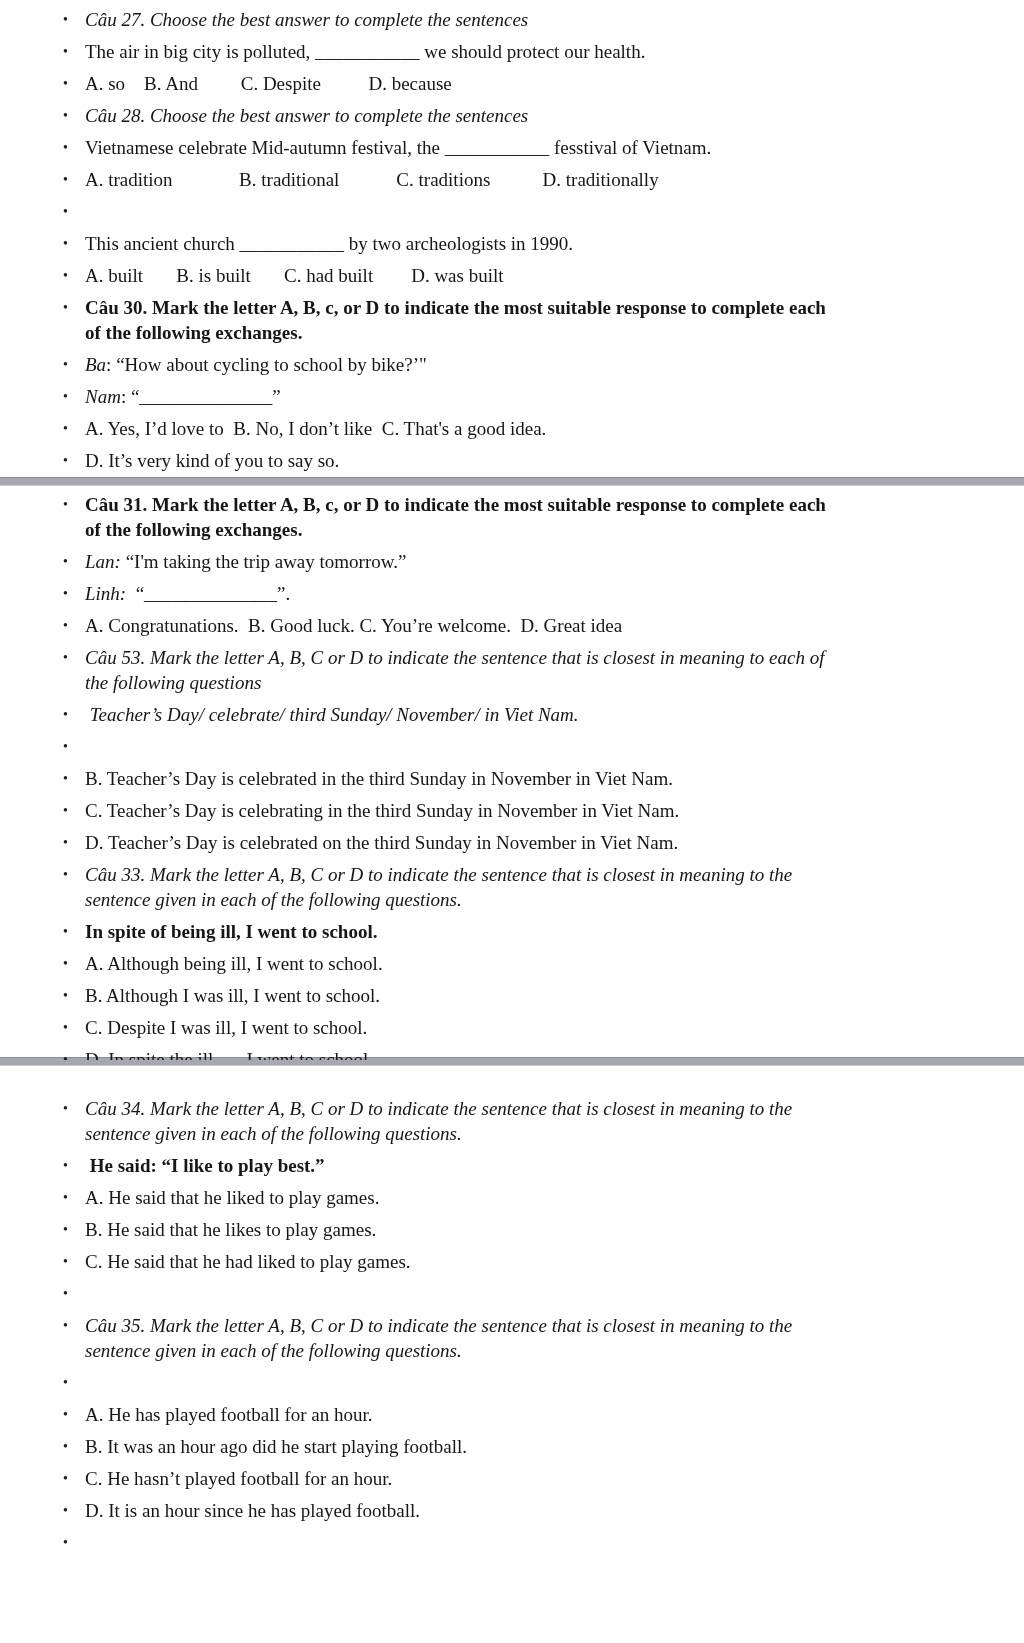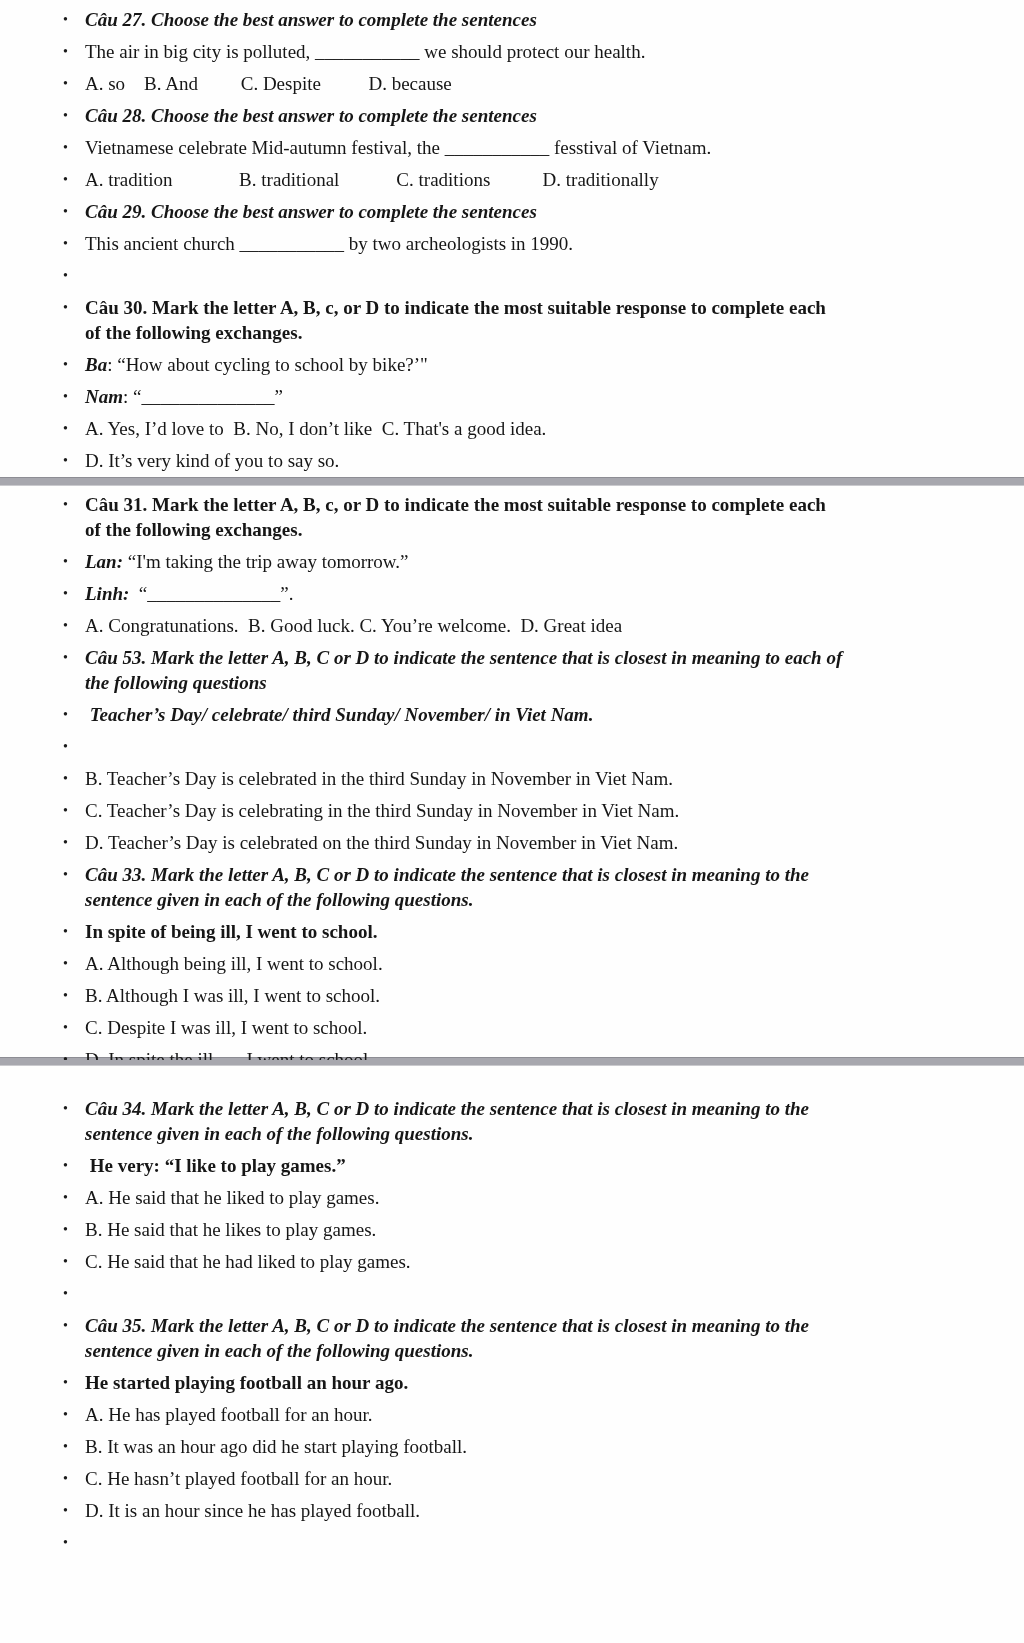"Câu 27. Choose the best" .s-bi { font-weight: 700 -> 400 }
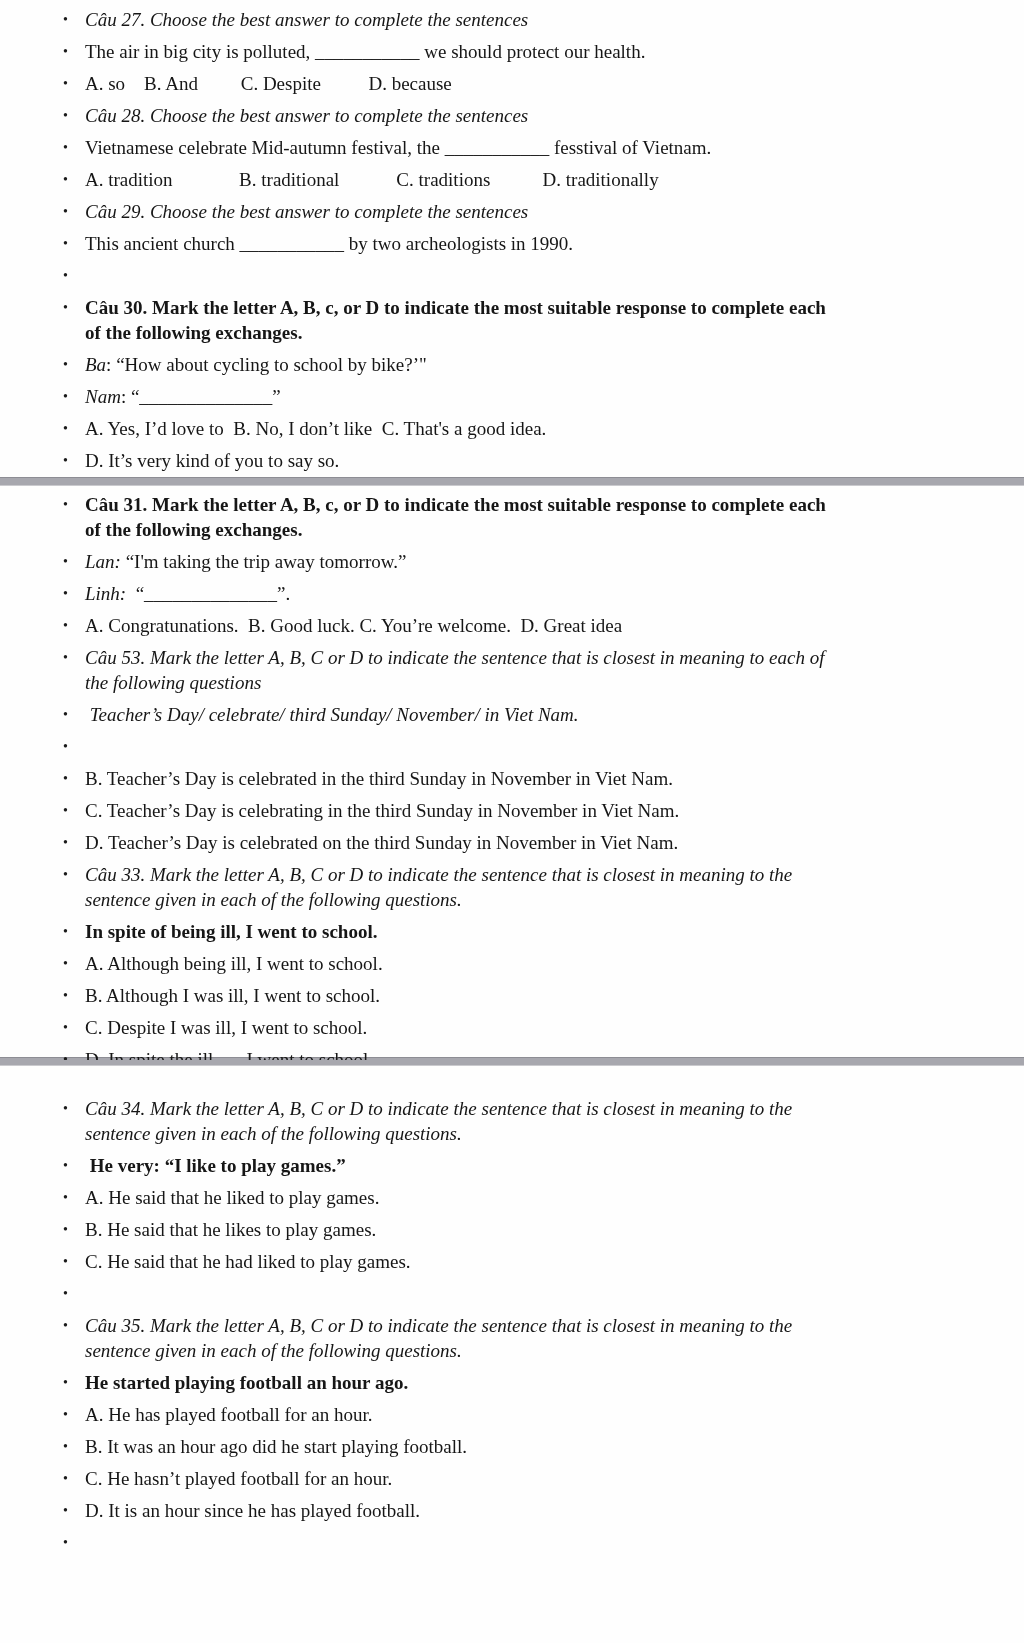"Câu 29. Choose the best" span.text { html: <span><span>Câu 29. Choose the best answer to complete the sentences</span></span> -> none }
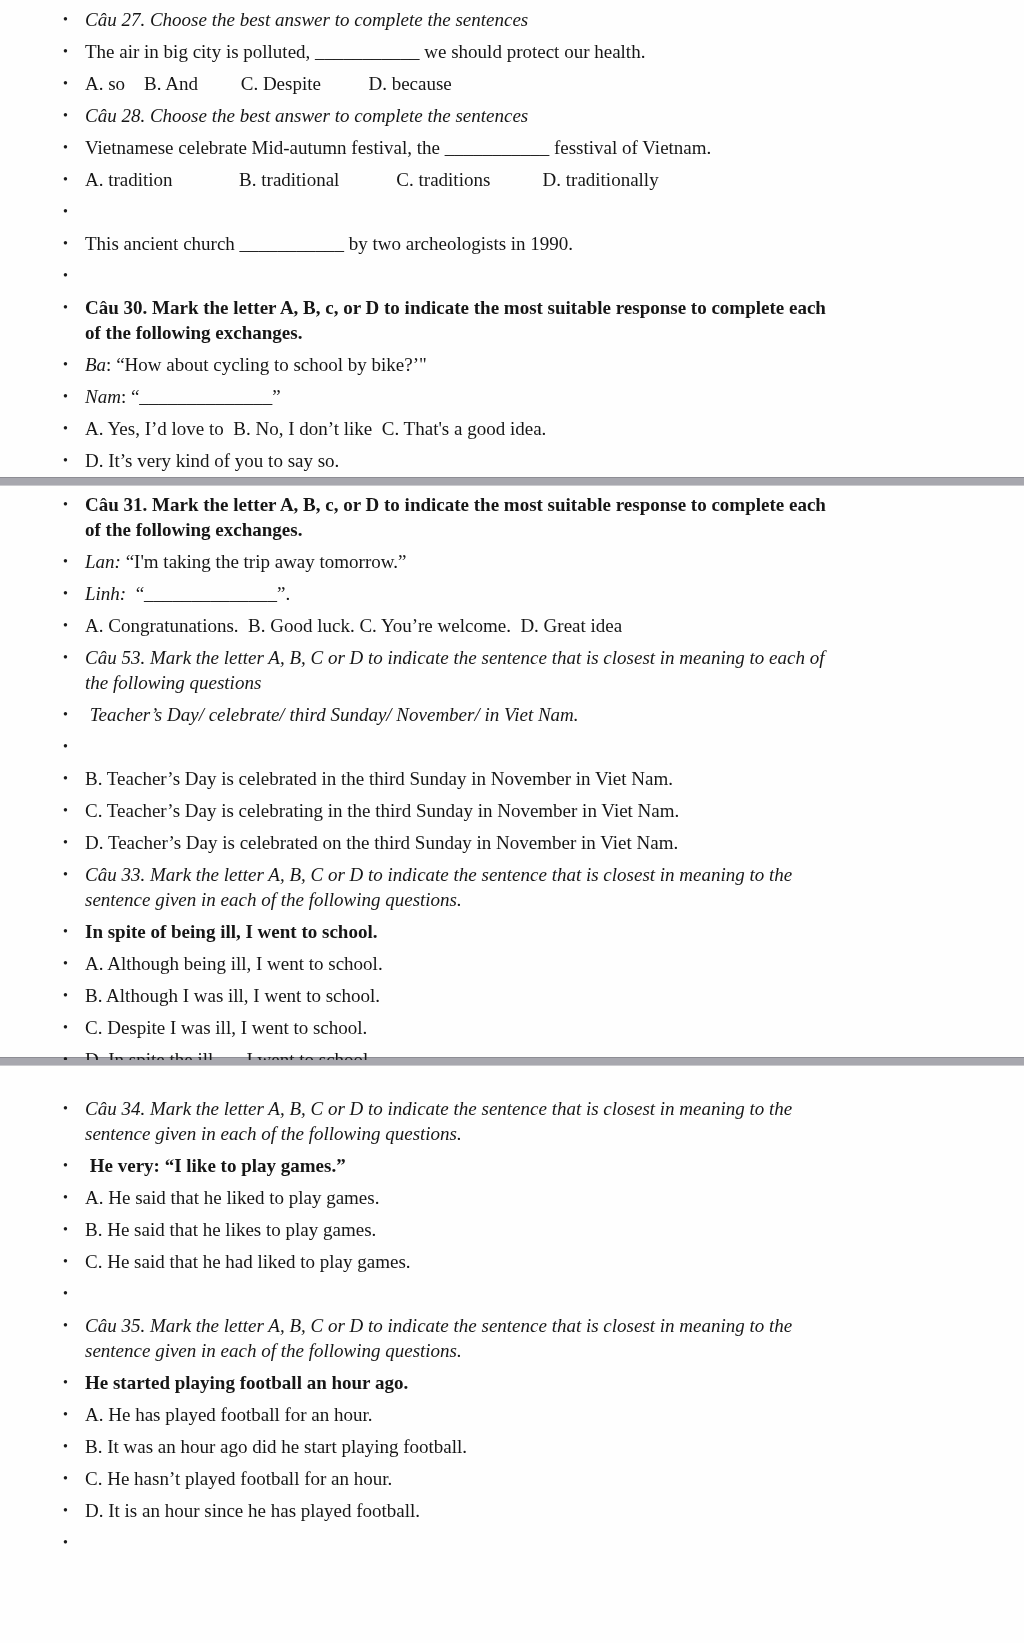"A. built B. is built" span.text { html: none -> <span><span>A. built B. is built C. had built D. was built</span></span> }
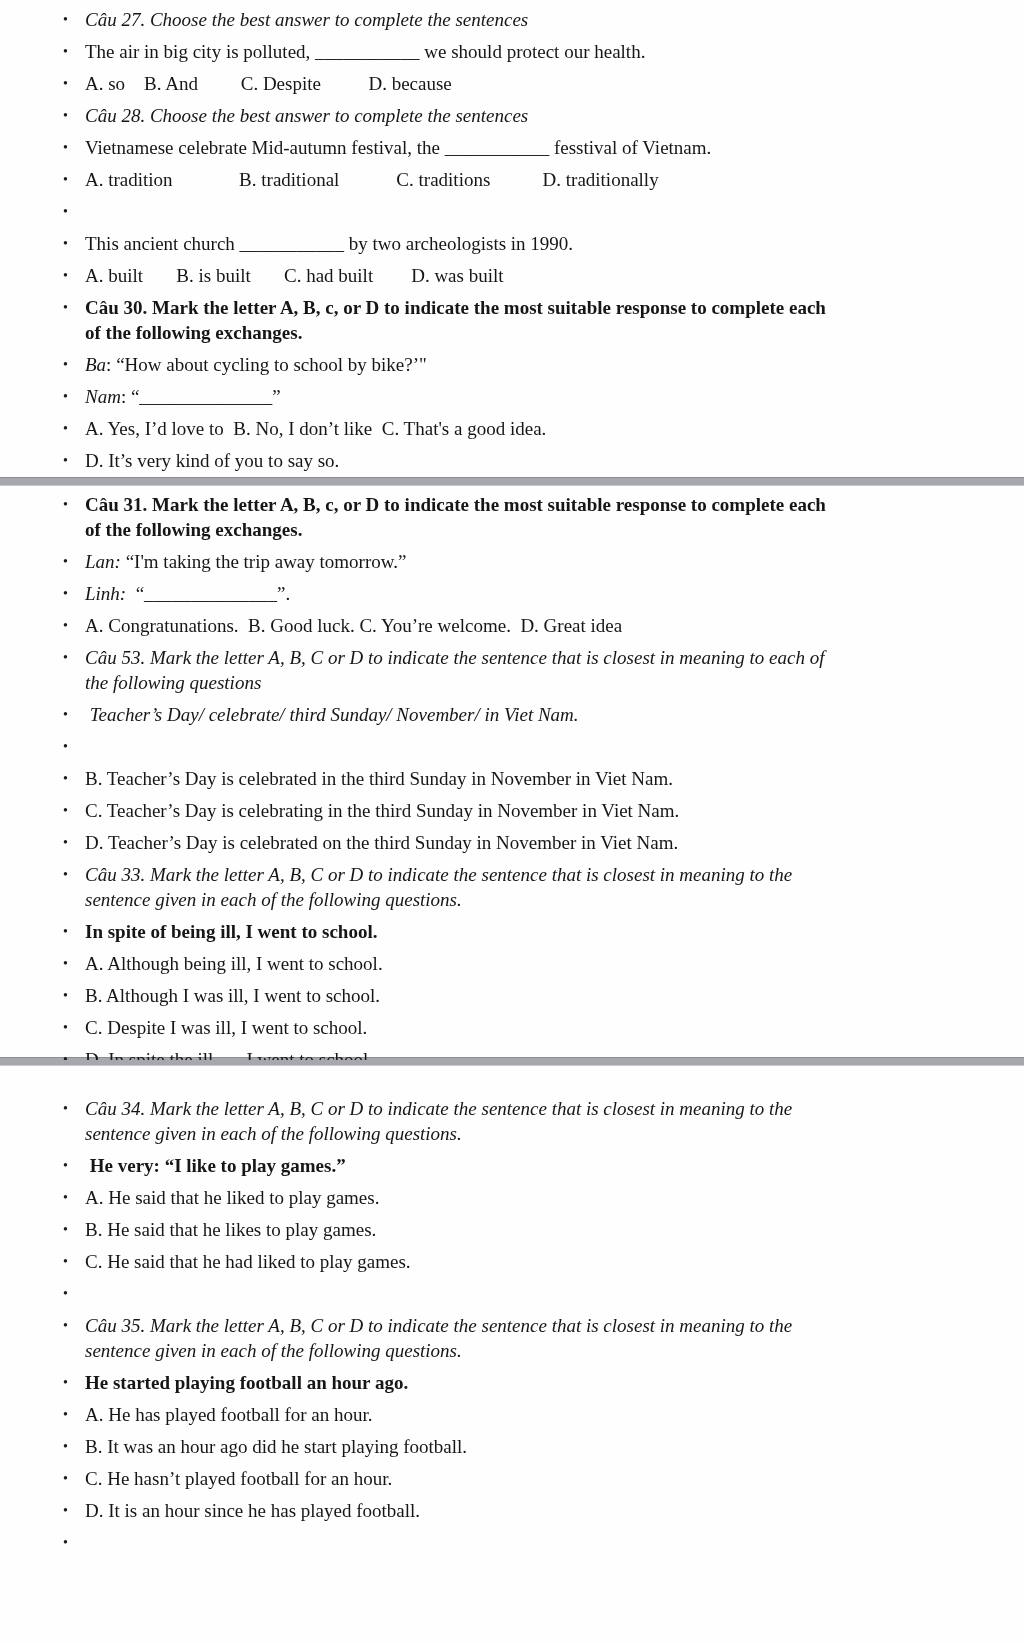"He very: “I like to" span.s-b { text: very: “I like to play games -> said: “I like to play best }
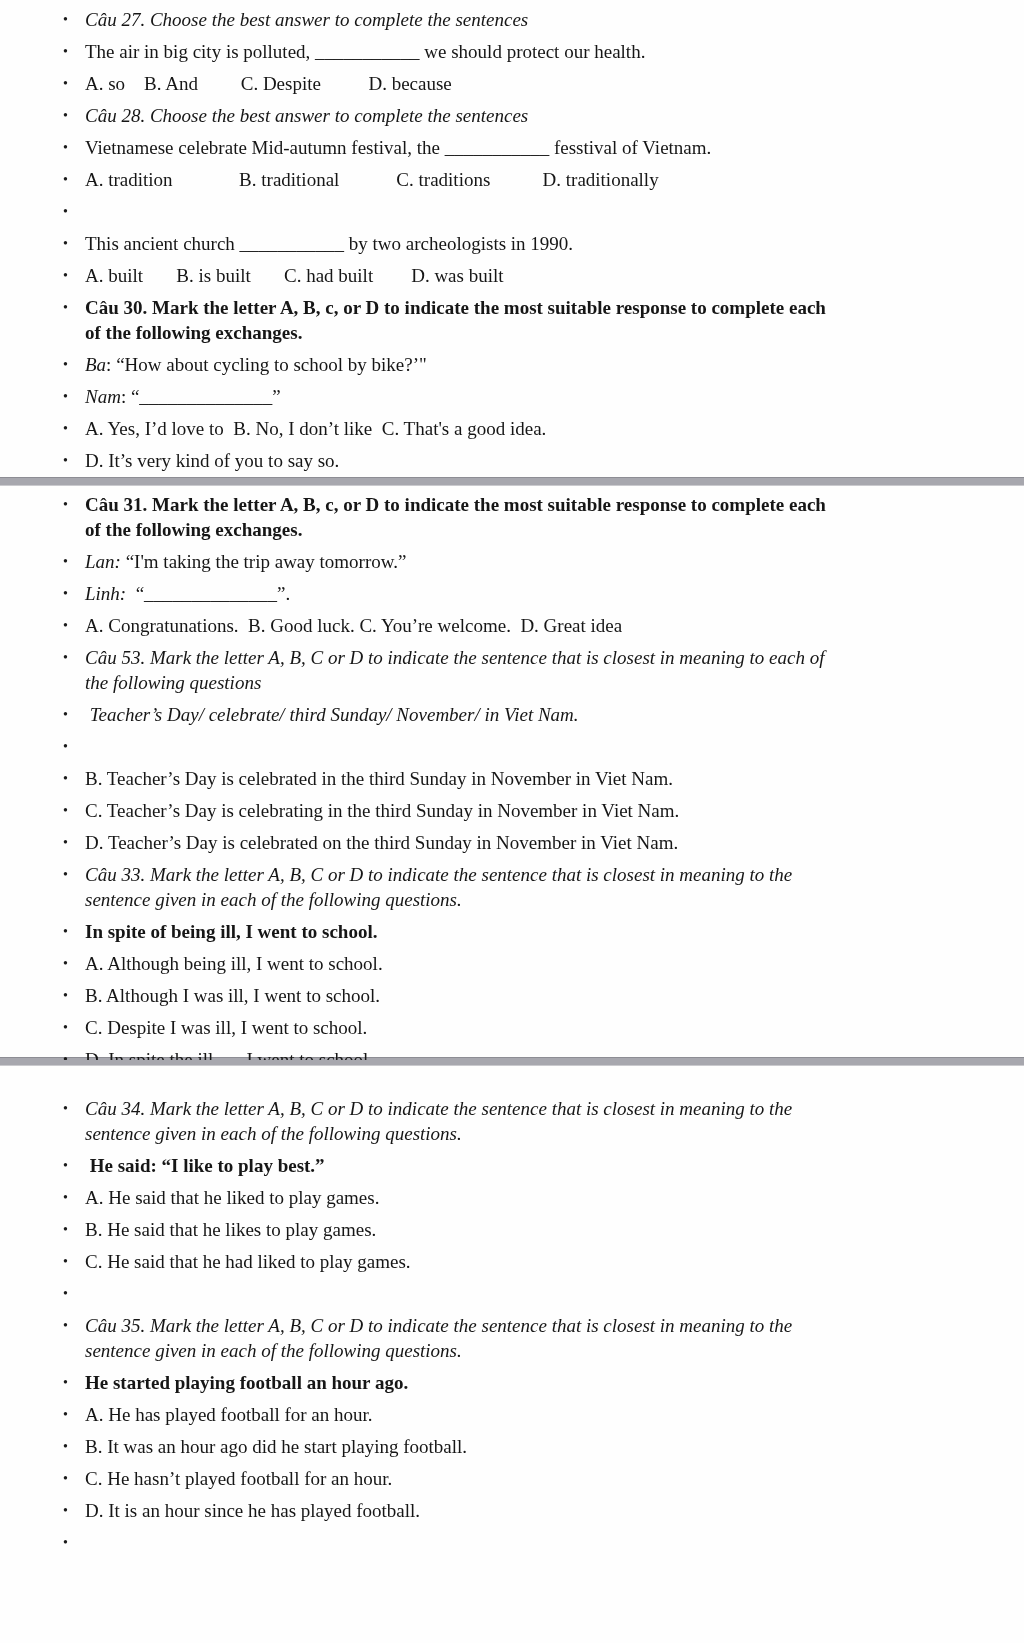"He started playing football an" span.text { html: <span><span>He started playing football an hour ago.</span></span> -> none }
